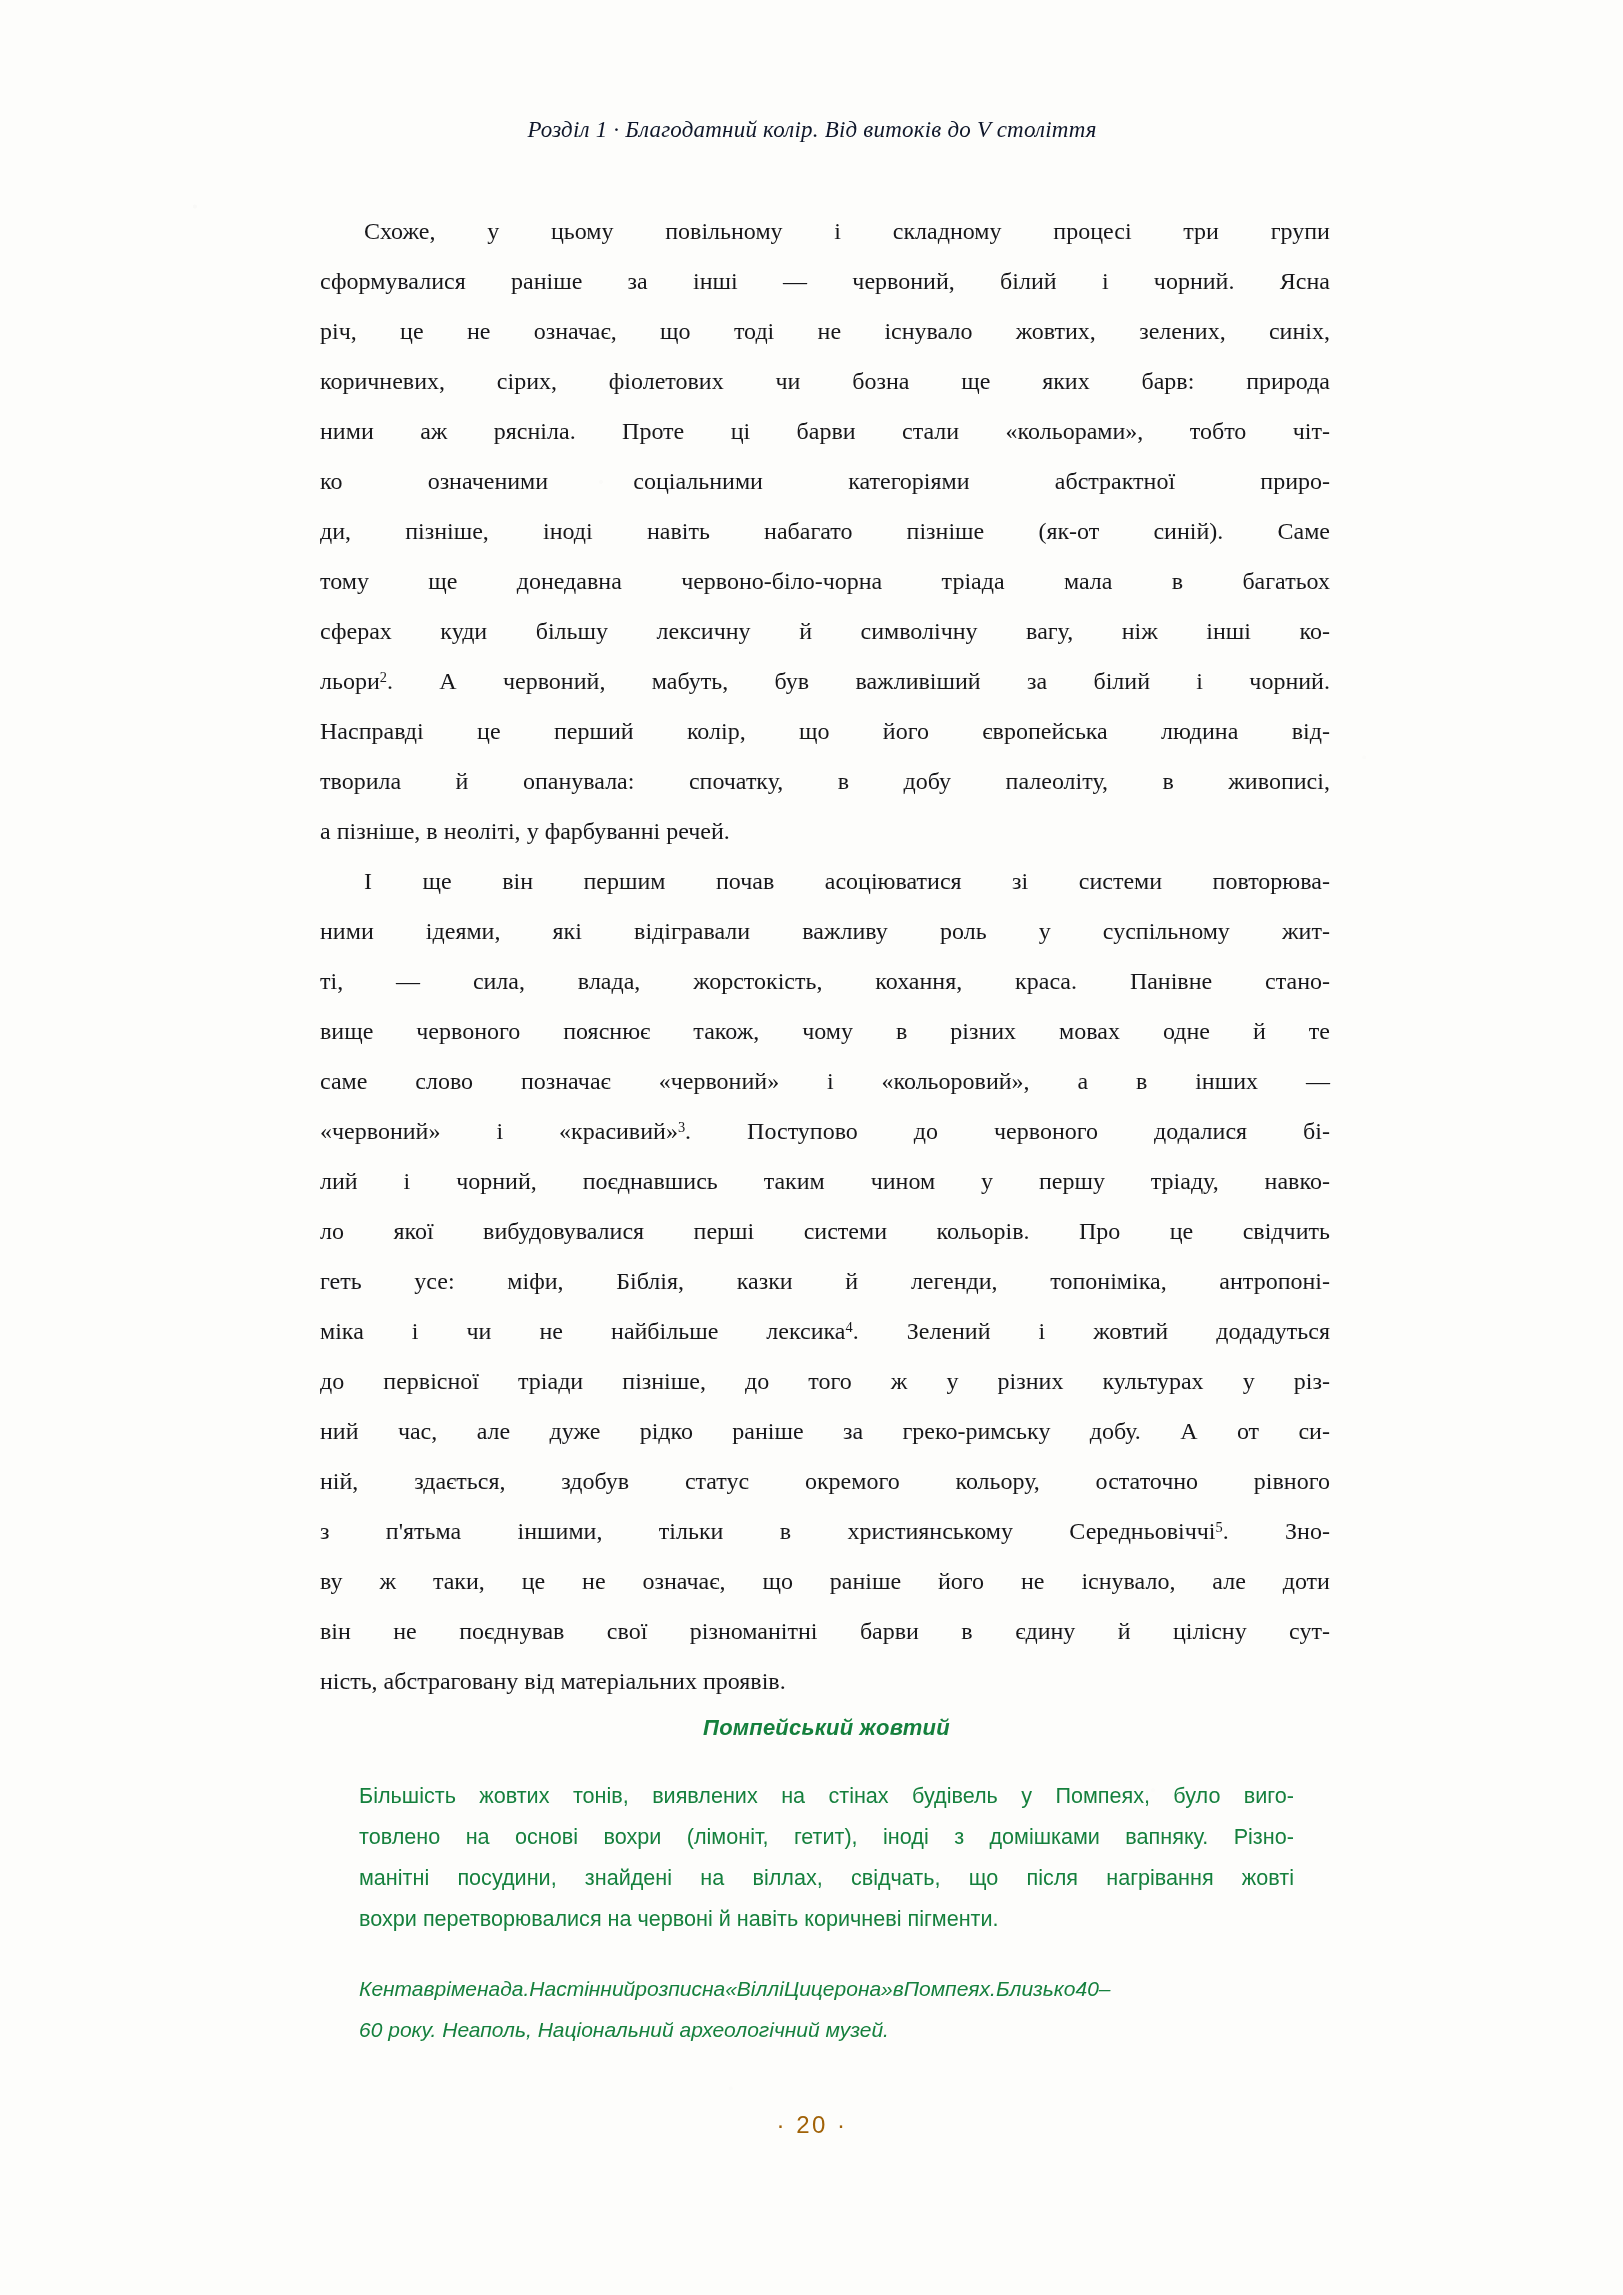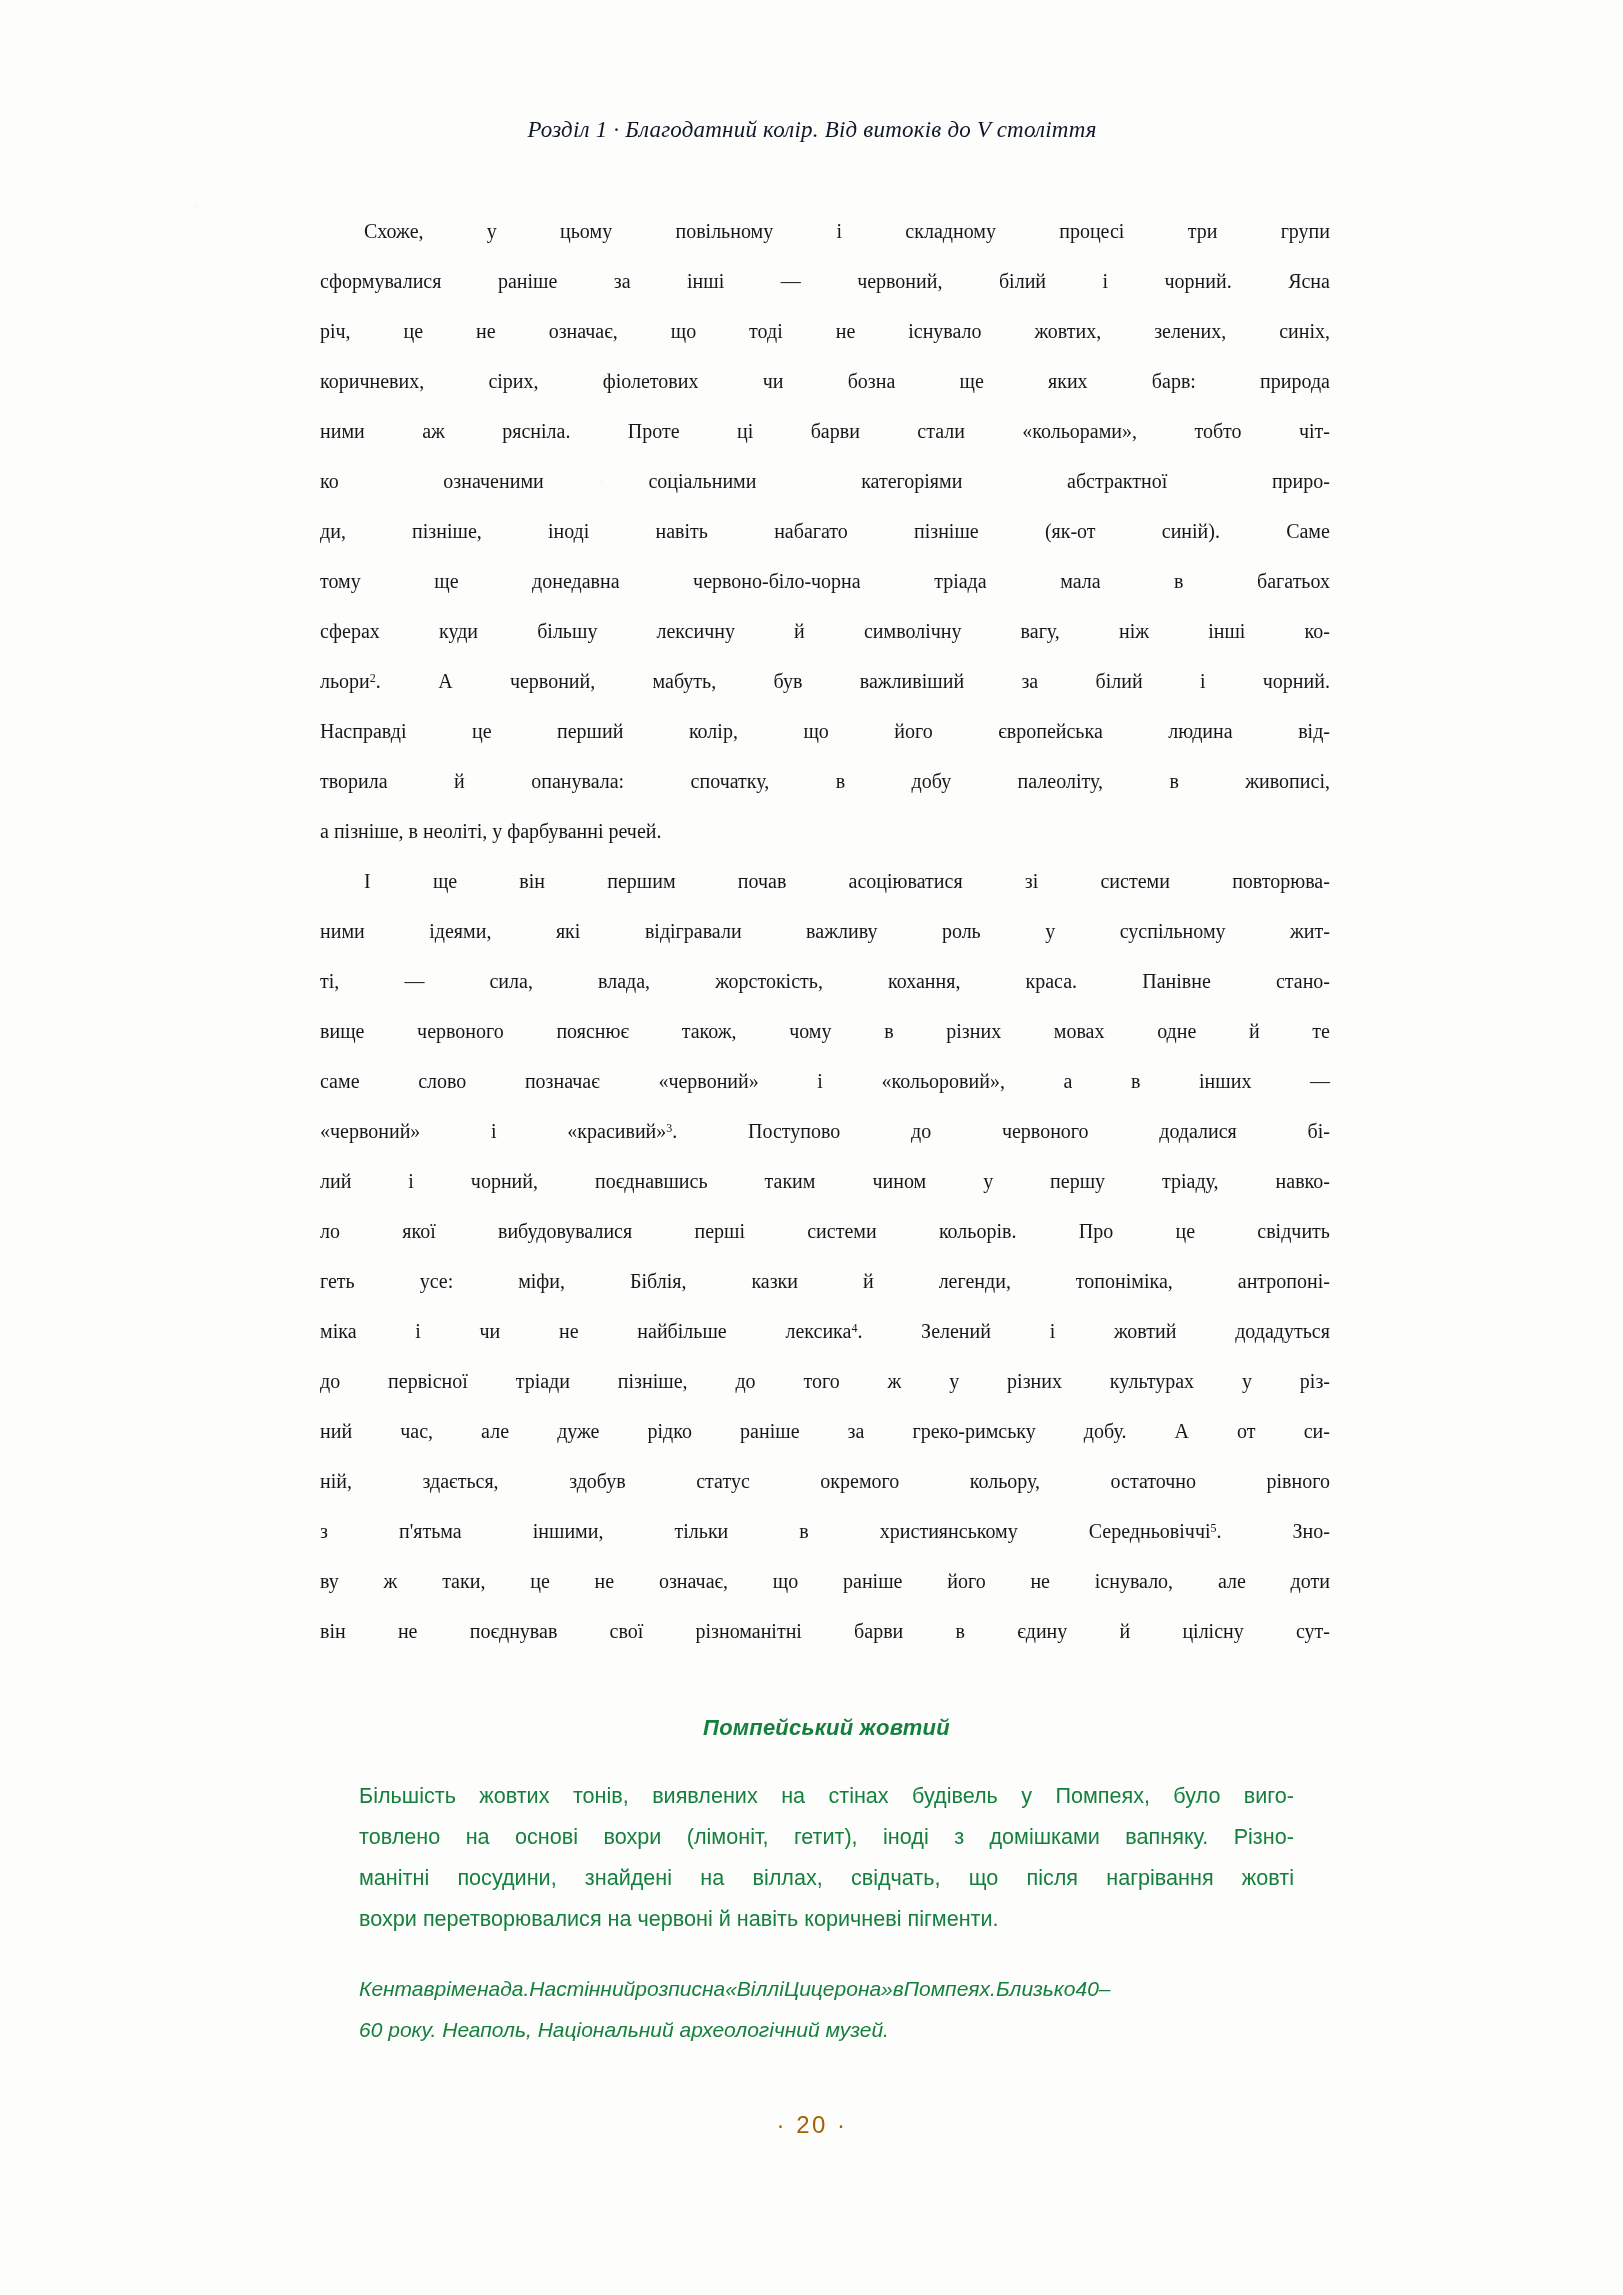"Схоже," .body-col { font-size: 20px -> 24px }
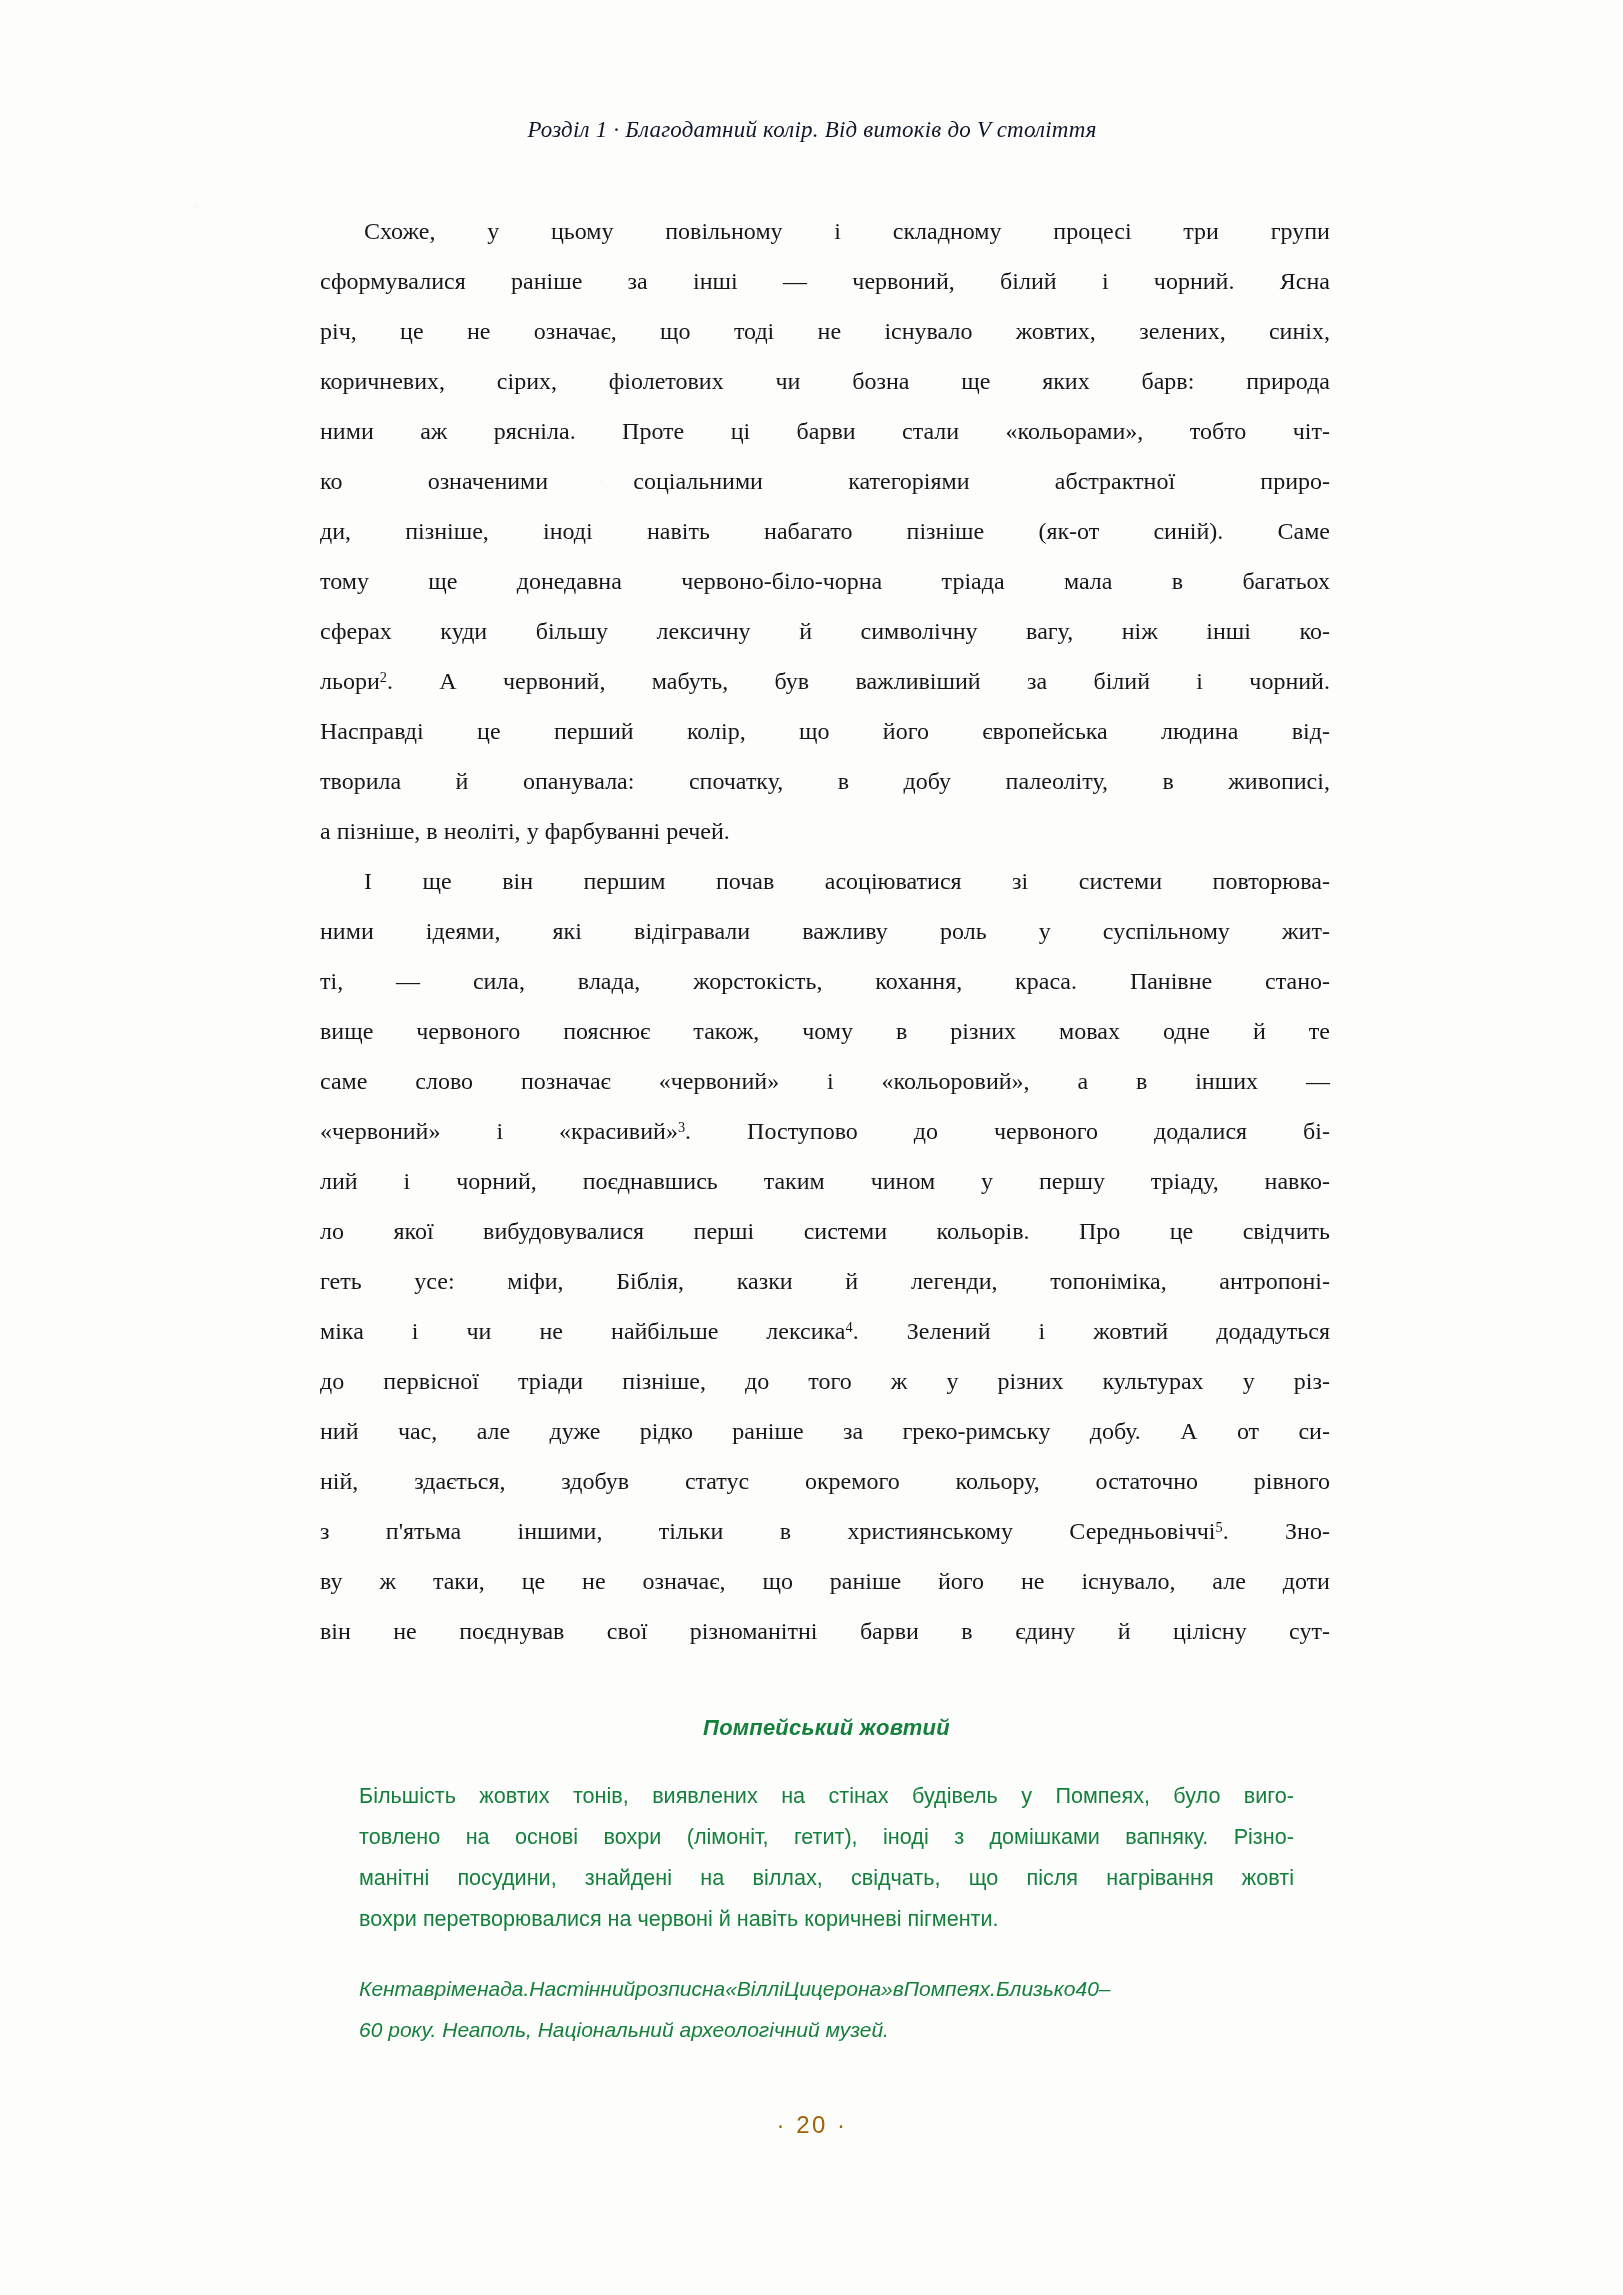"ність, абстраговану від матеріальних" span.line { html: none -> <span><span>ність,</span> <span>абстраговану</span> <span>від</span> <span>матеріальних</span> <span>проявів.</span></span> }
